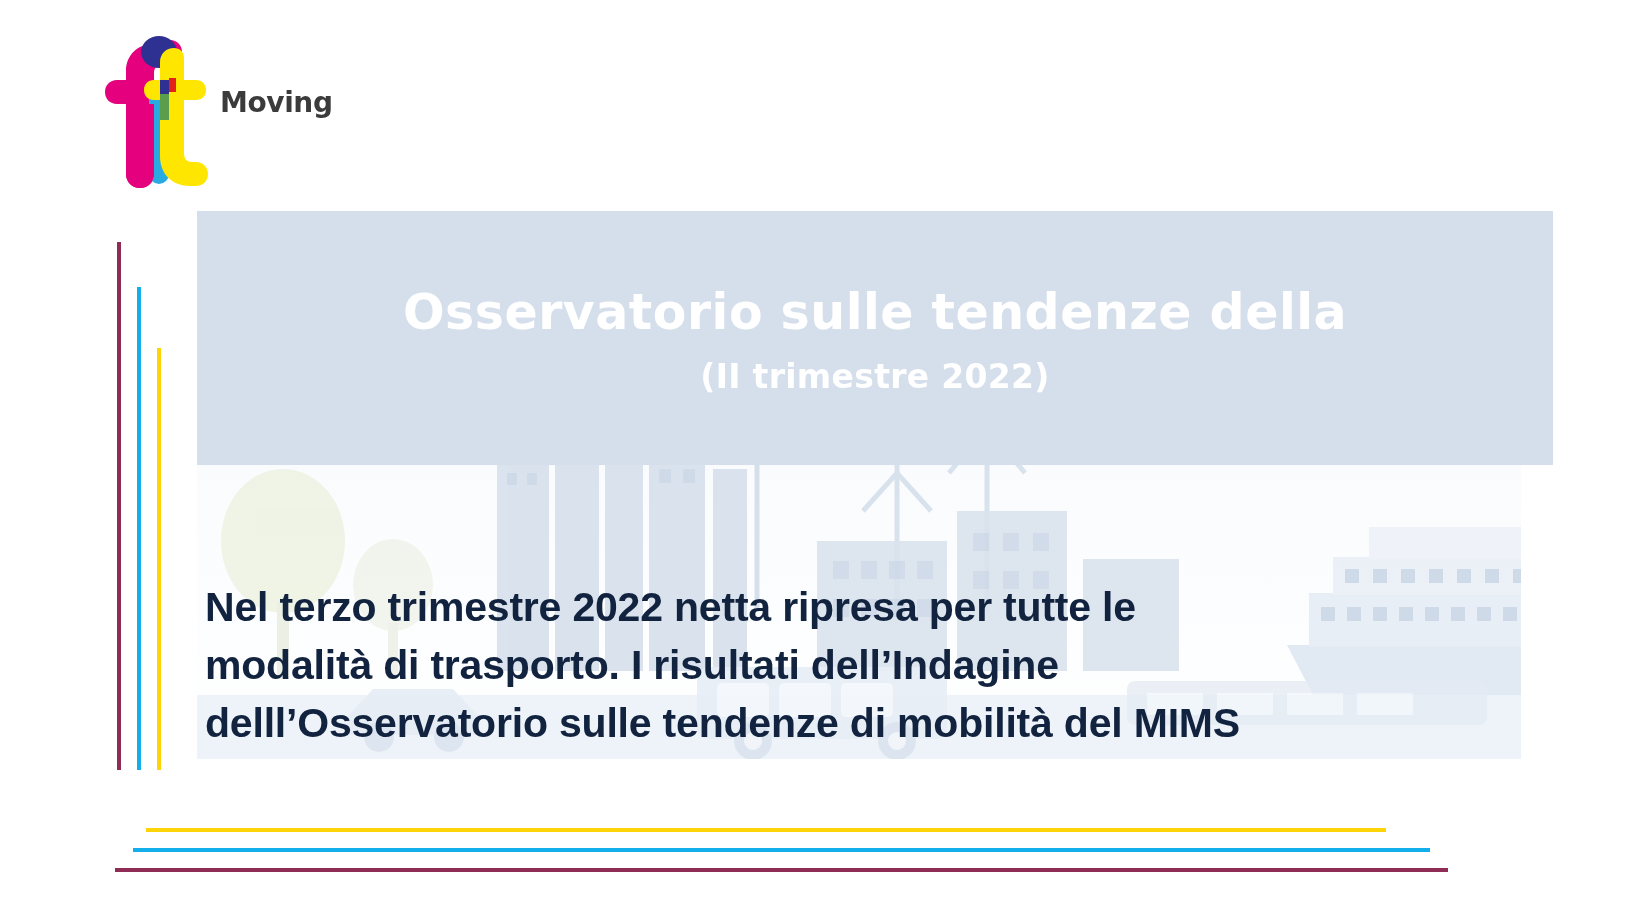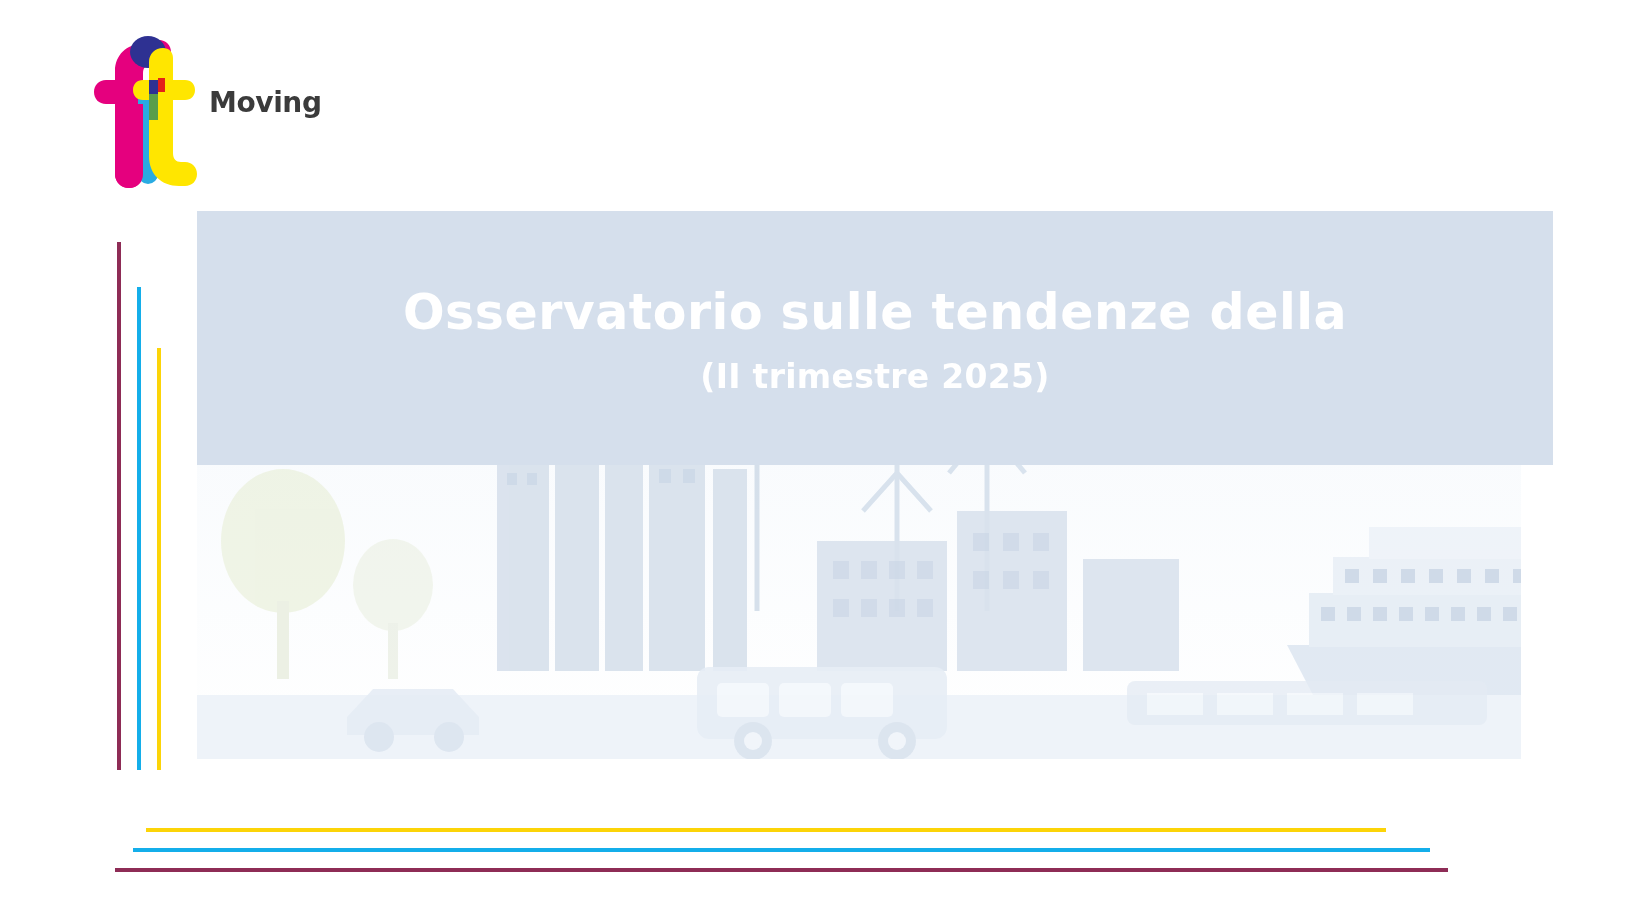"Moving" .logo-wrap { left: 93px -> 104px }
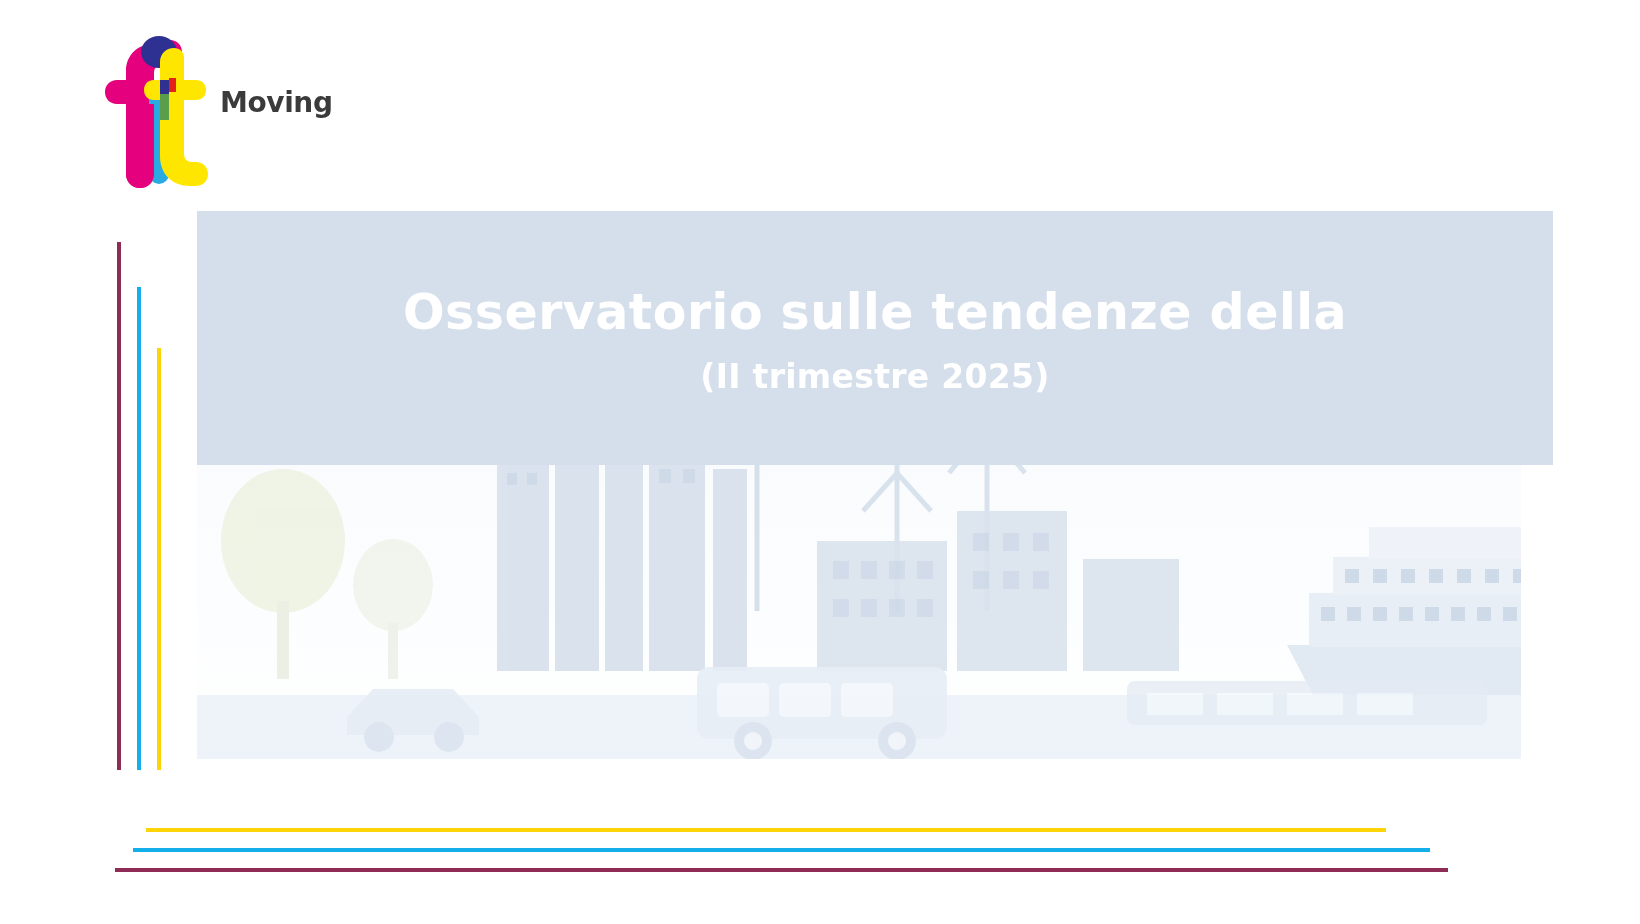"(II trimestre 2025)" div.title-sub { text: 2025 -> 2022 }
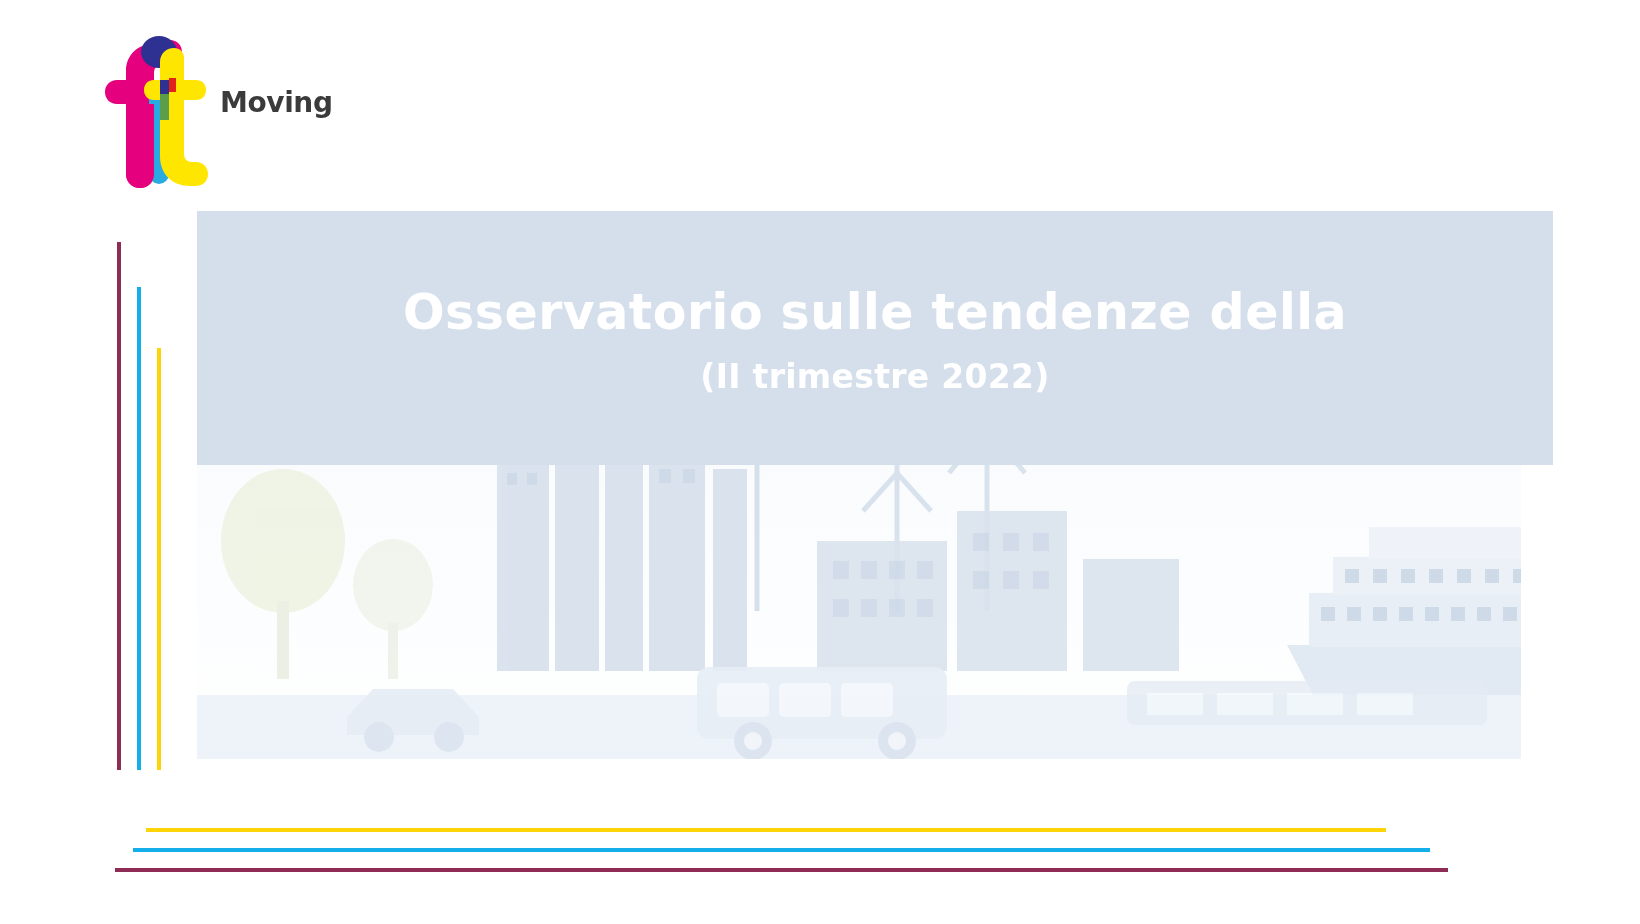"Nel terzo trimestre 2022 netta" div.body-text { html: none -> <div> <div>Nel terzo trimestre 2022 netta ripresa per tutte le</div> <div>modalità di trasporto. I risultati dell’Indagine</div> <div>delll’Osservatorio sulle tendenze di mobilità del MIMS</div> </div> }
